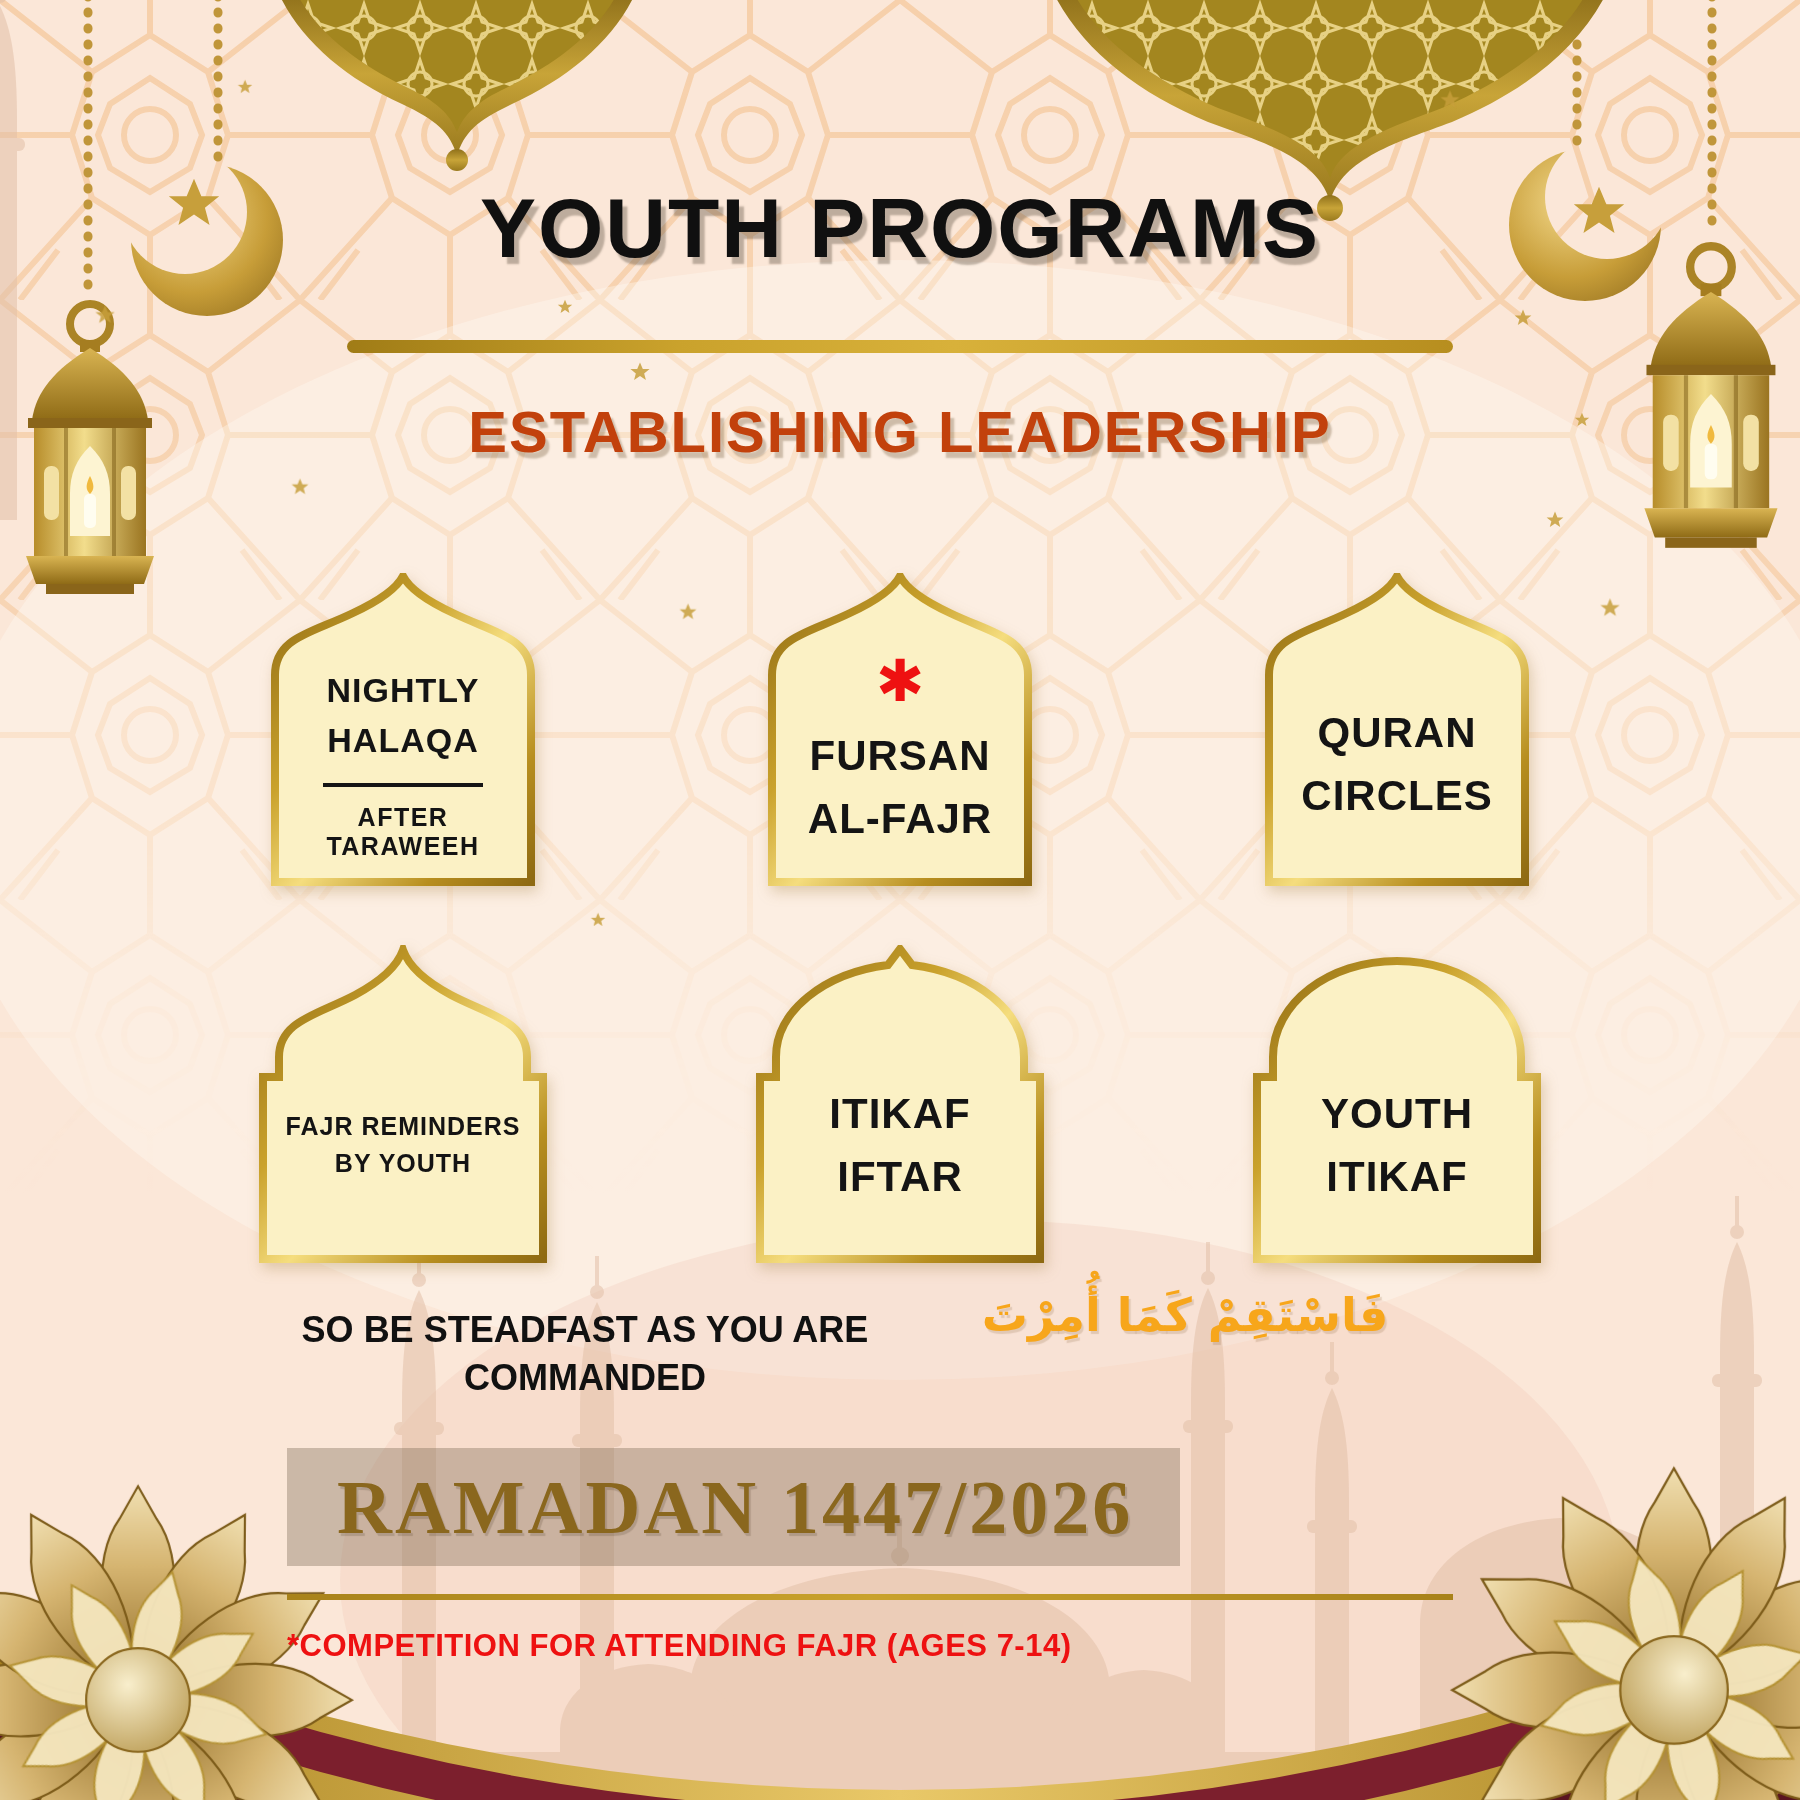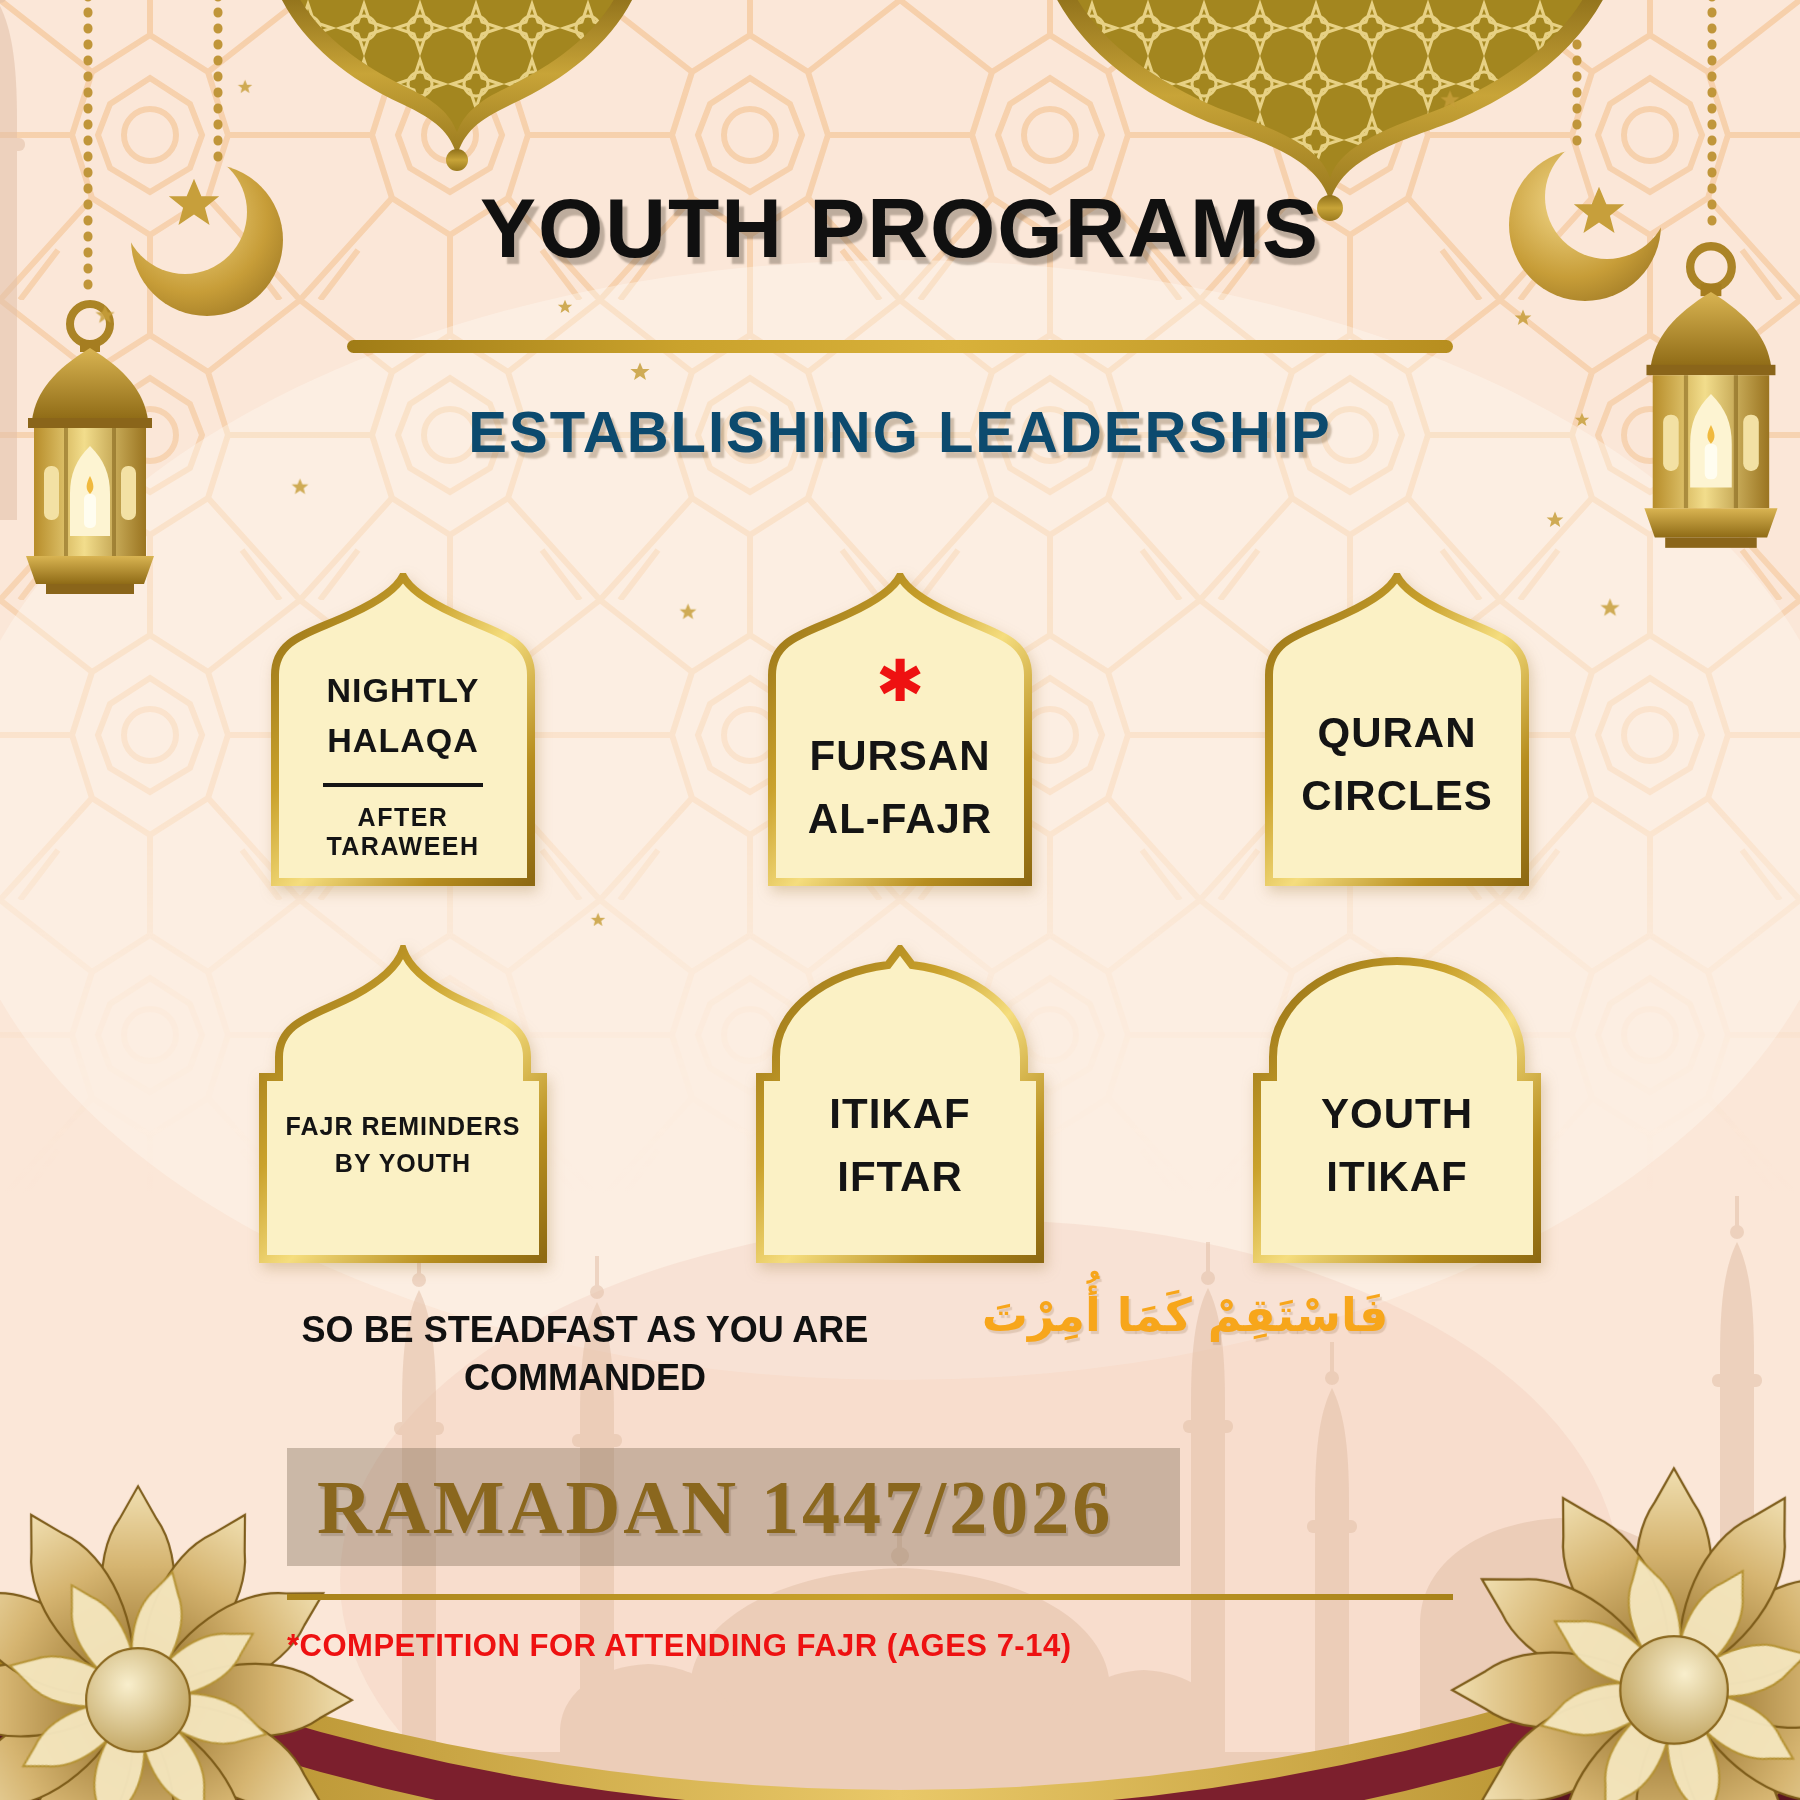"ESTABLISHING LEADERSHIP" .subtitle { color: #0c4a6e -> #c2410c }
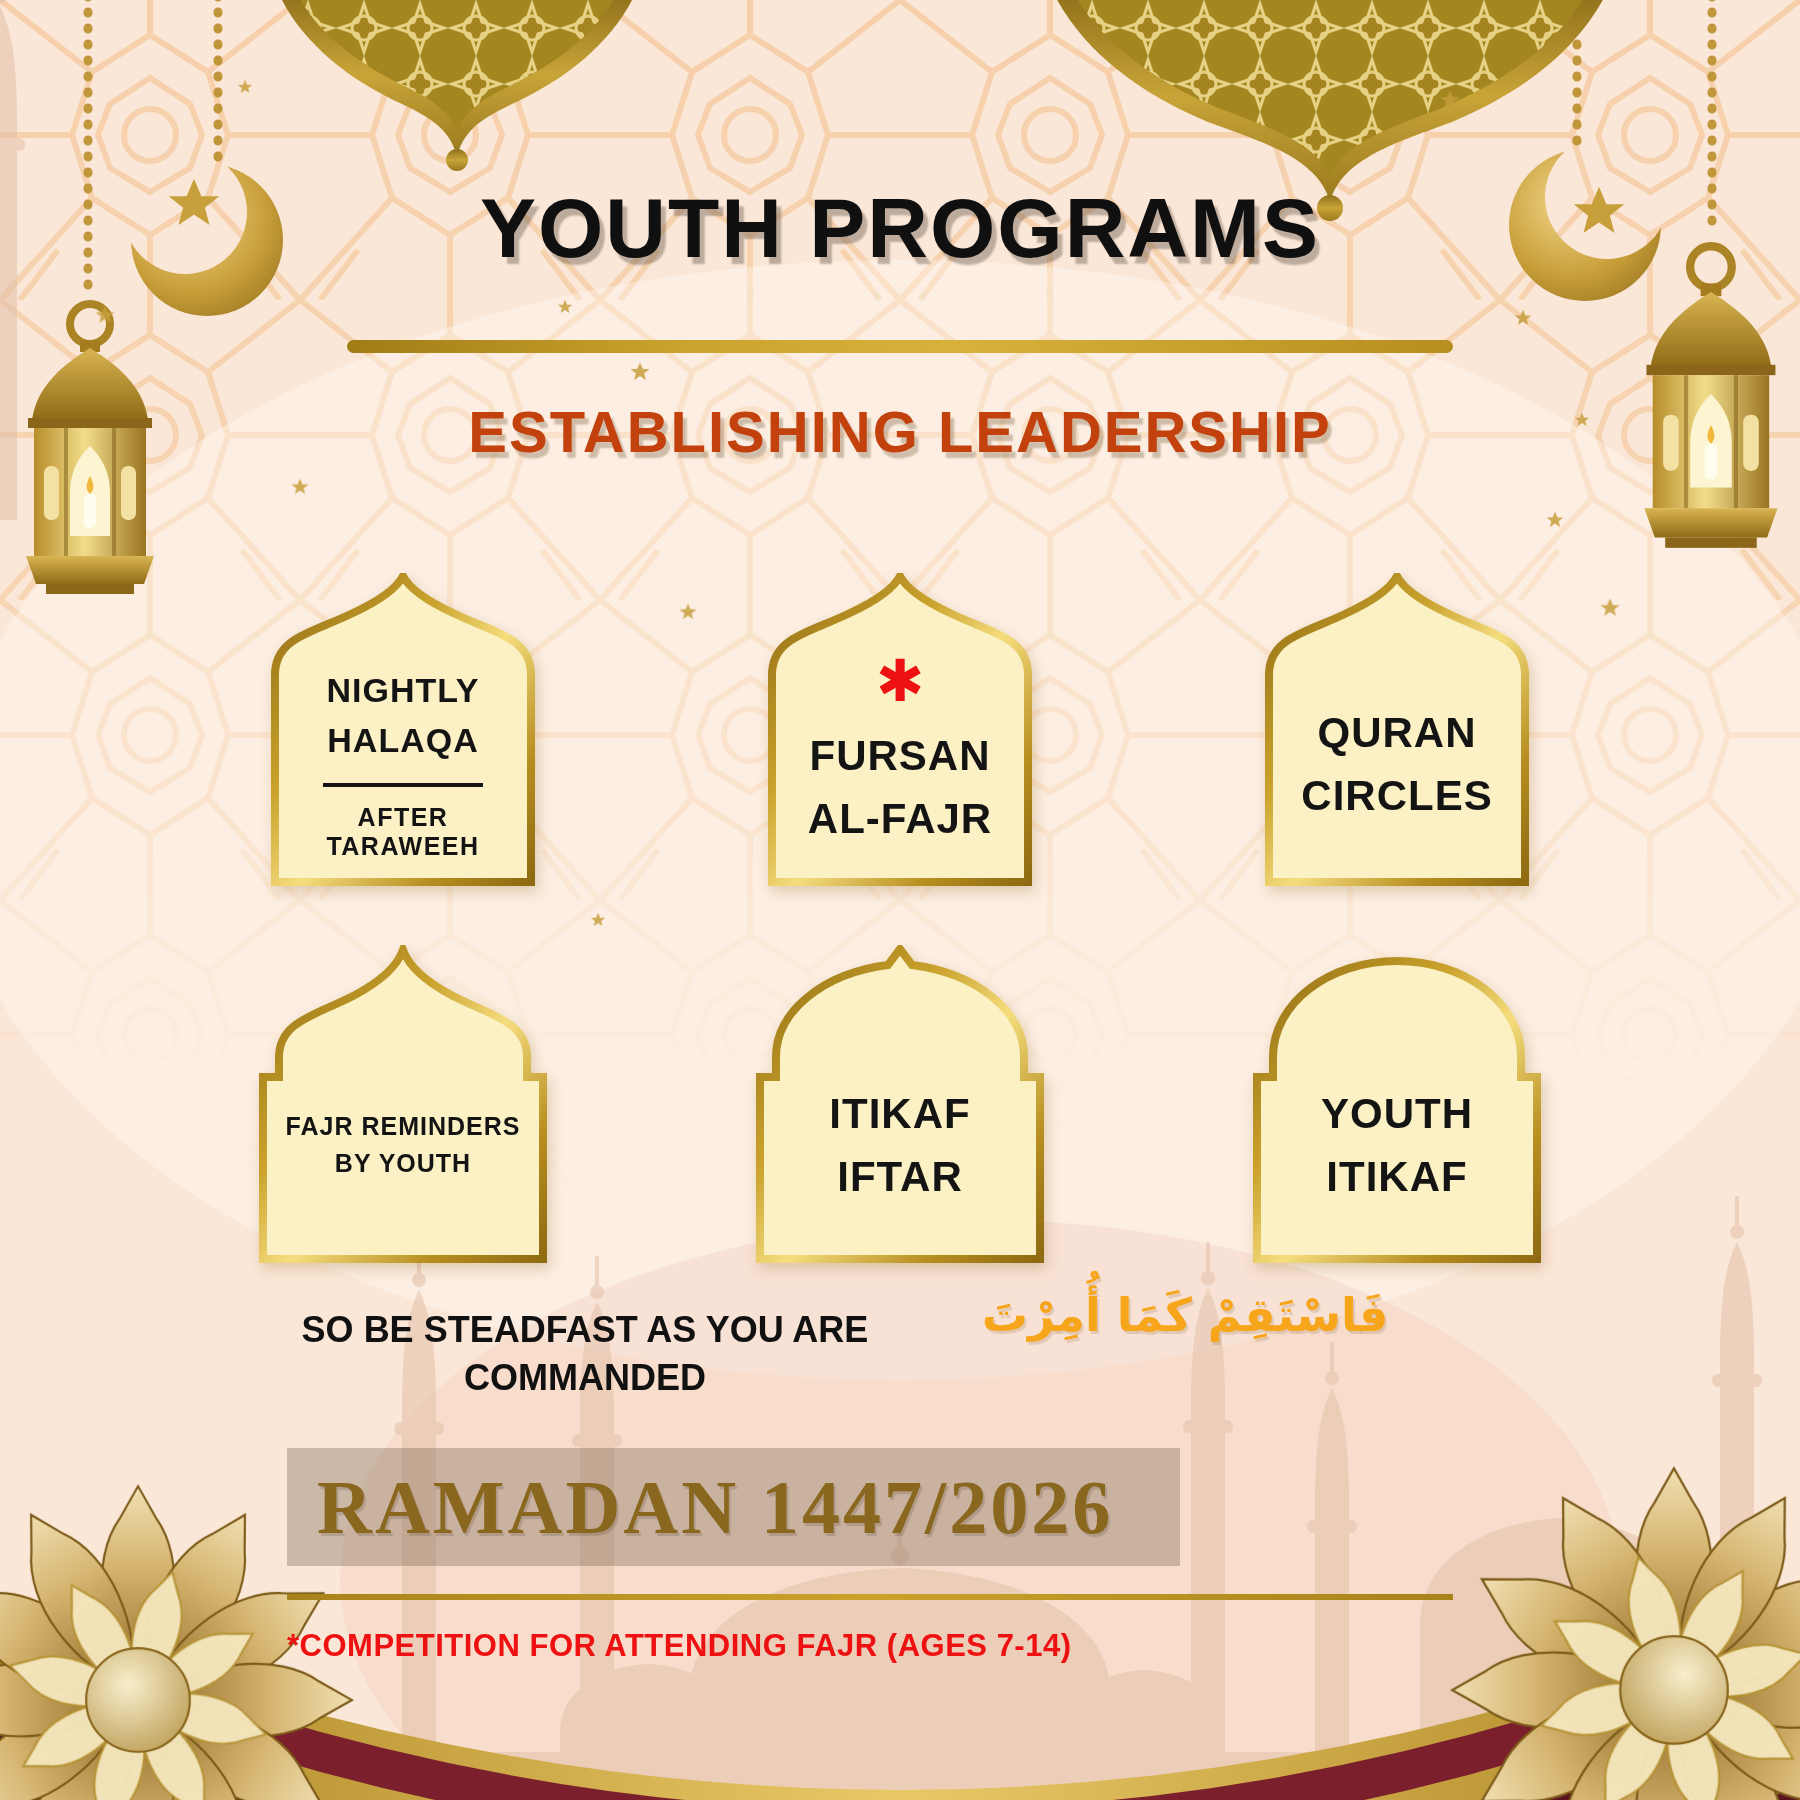"RAMADAN 1447/2026" .event-text { padding-left: 30px -> 50px }
